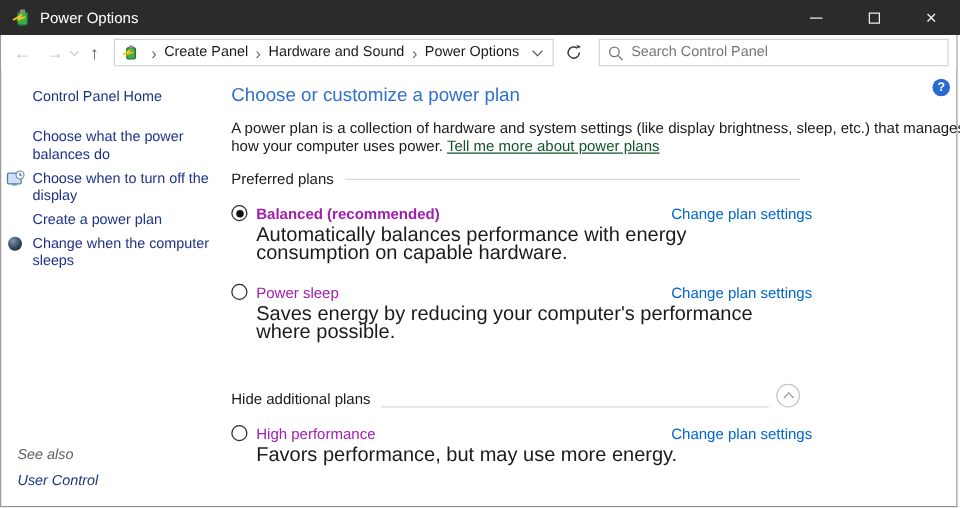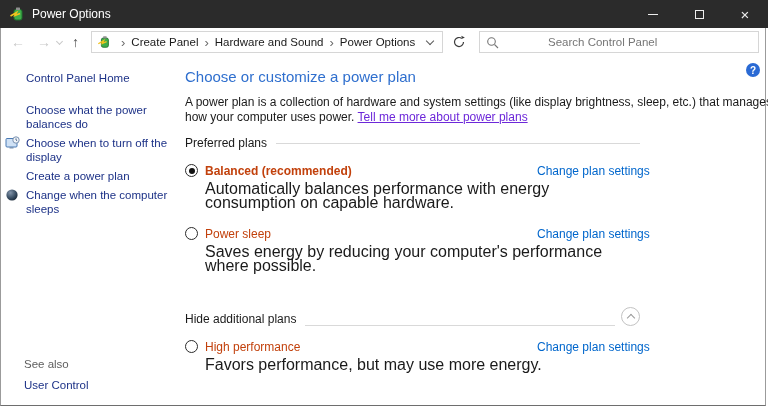"Search Control Panel" .searchbox input { margin-left: 43px -> none }
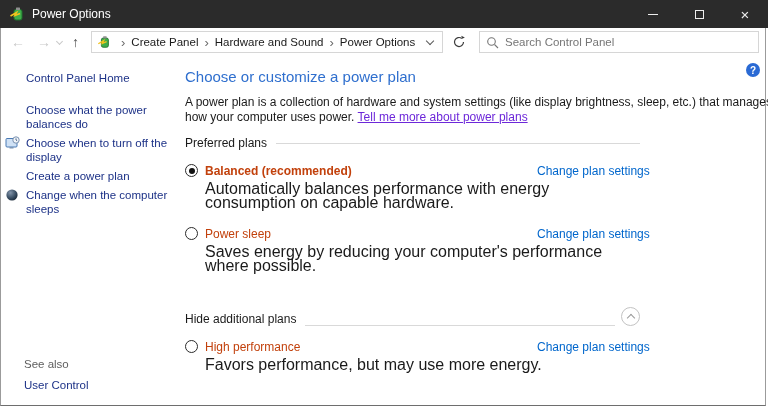"Tell me more about power" .intro a { color: #6d28d9 -> #14532d }
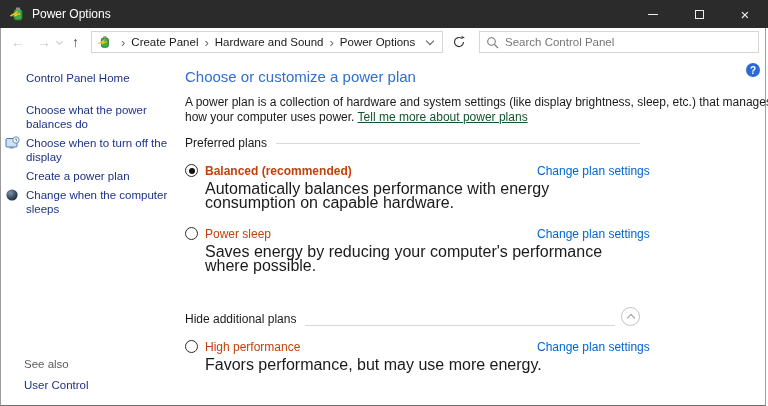"Balanced (recommended)" .plan-name { color: #c2410c -> #a21caf }
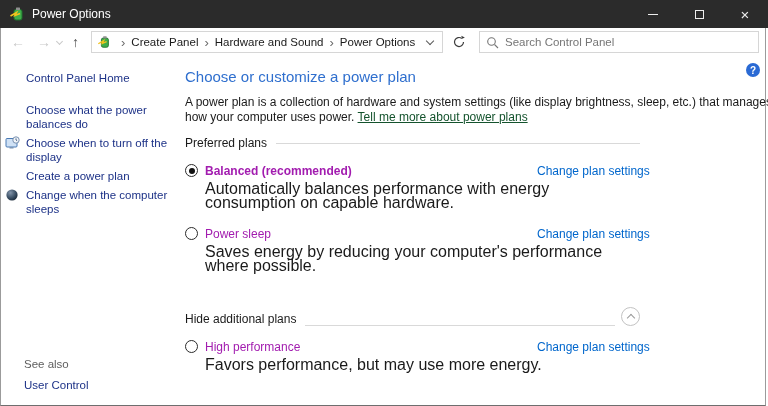"See also" .see-also { font-style: none -> italic; left: 23px -> 13px }
